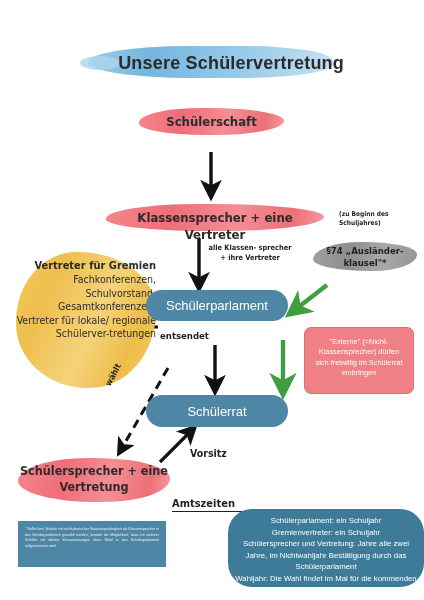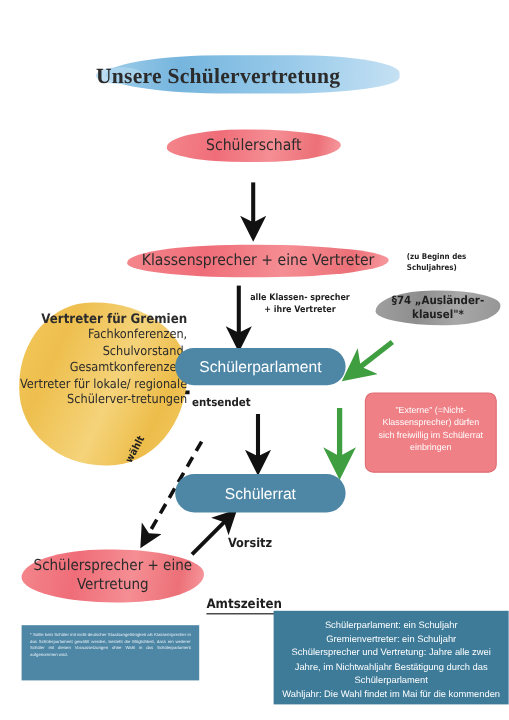"Unsere Schülervertretung" #page-title { font-family: Liberation Serif, serif -> Liberation Sans, sans-serif; text-align: left -> right }
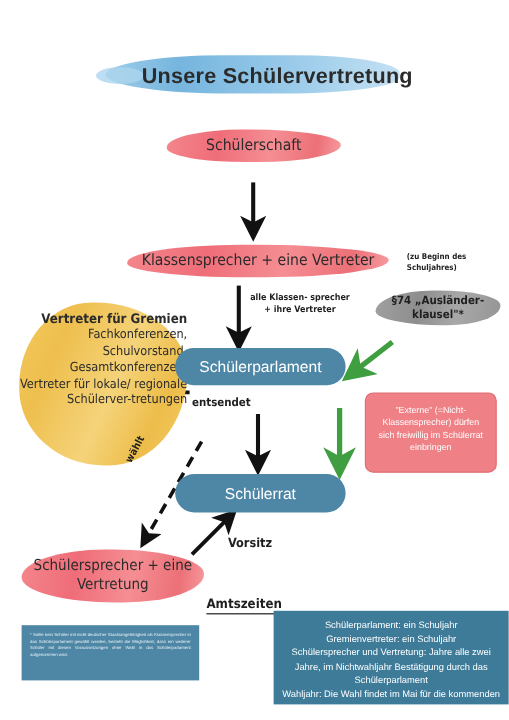"Schülerschaft" .blob-label { font-weight: normal -> bold }
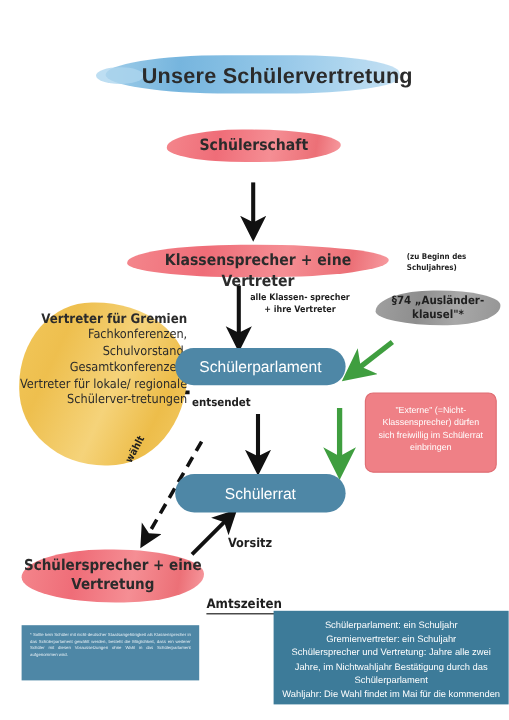"Schülerparlament: ein Schuljahr" #amtszeiten-box { border-radius: none -> 24px }
